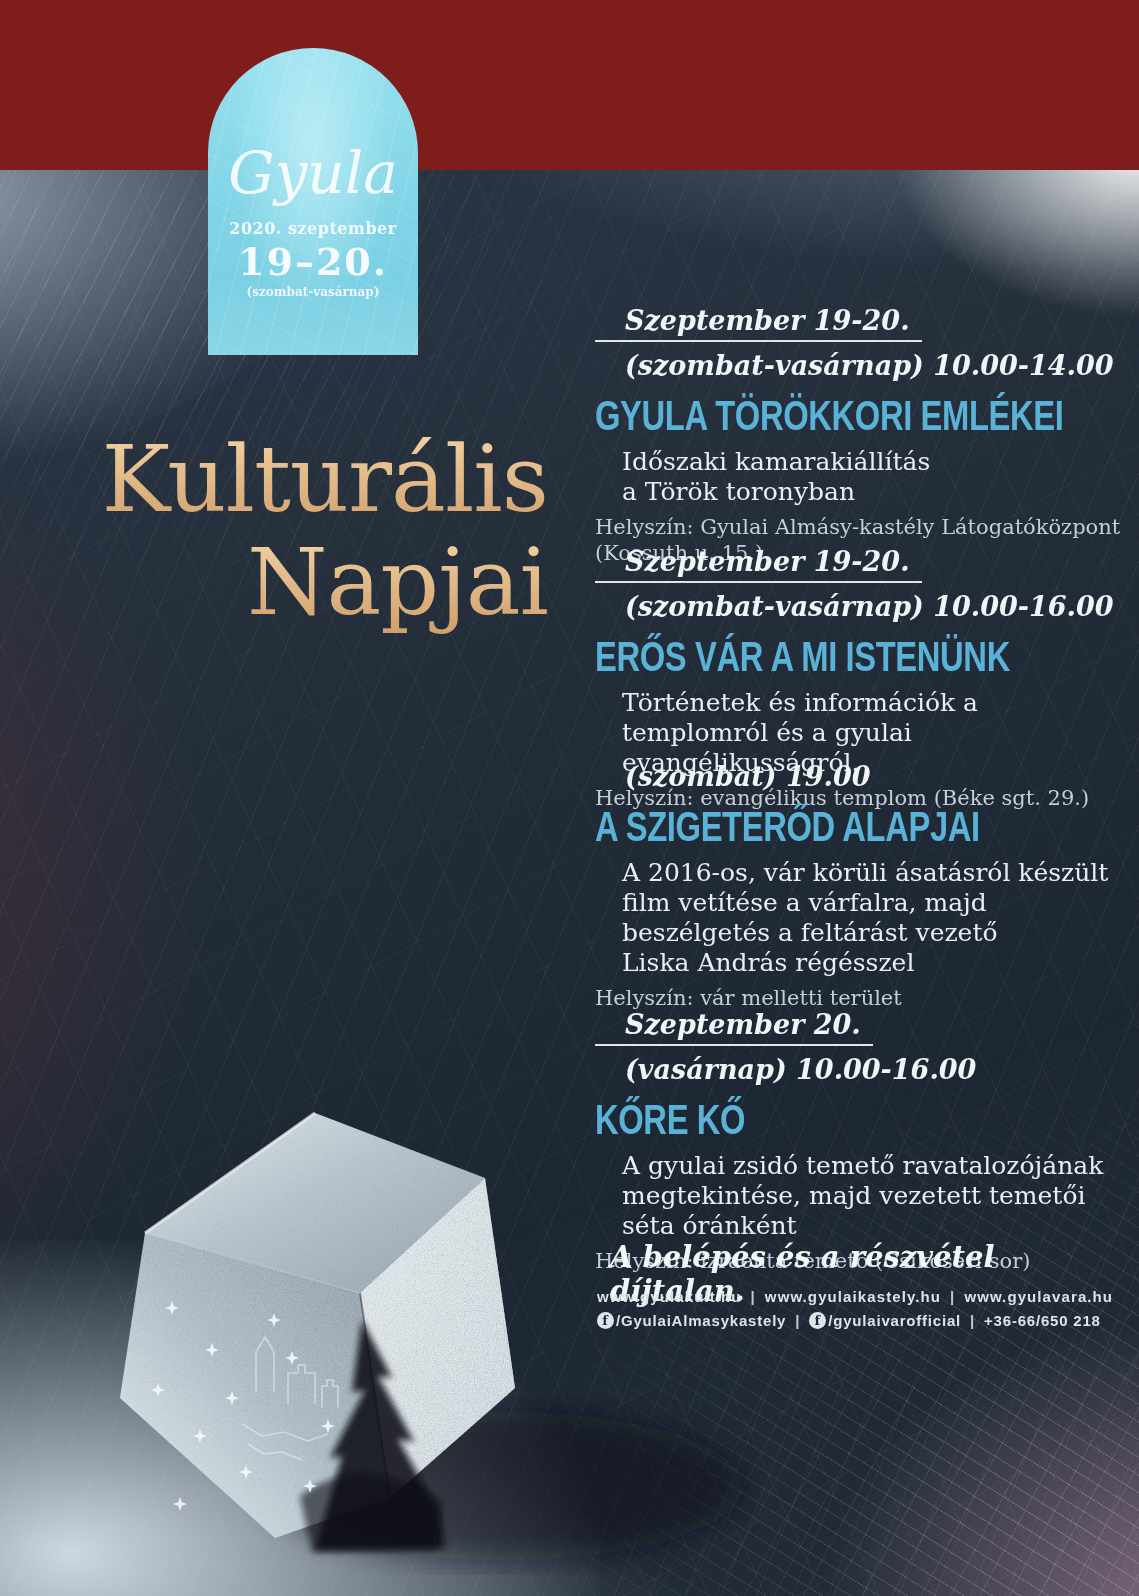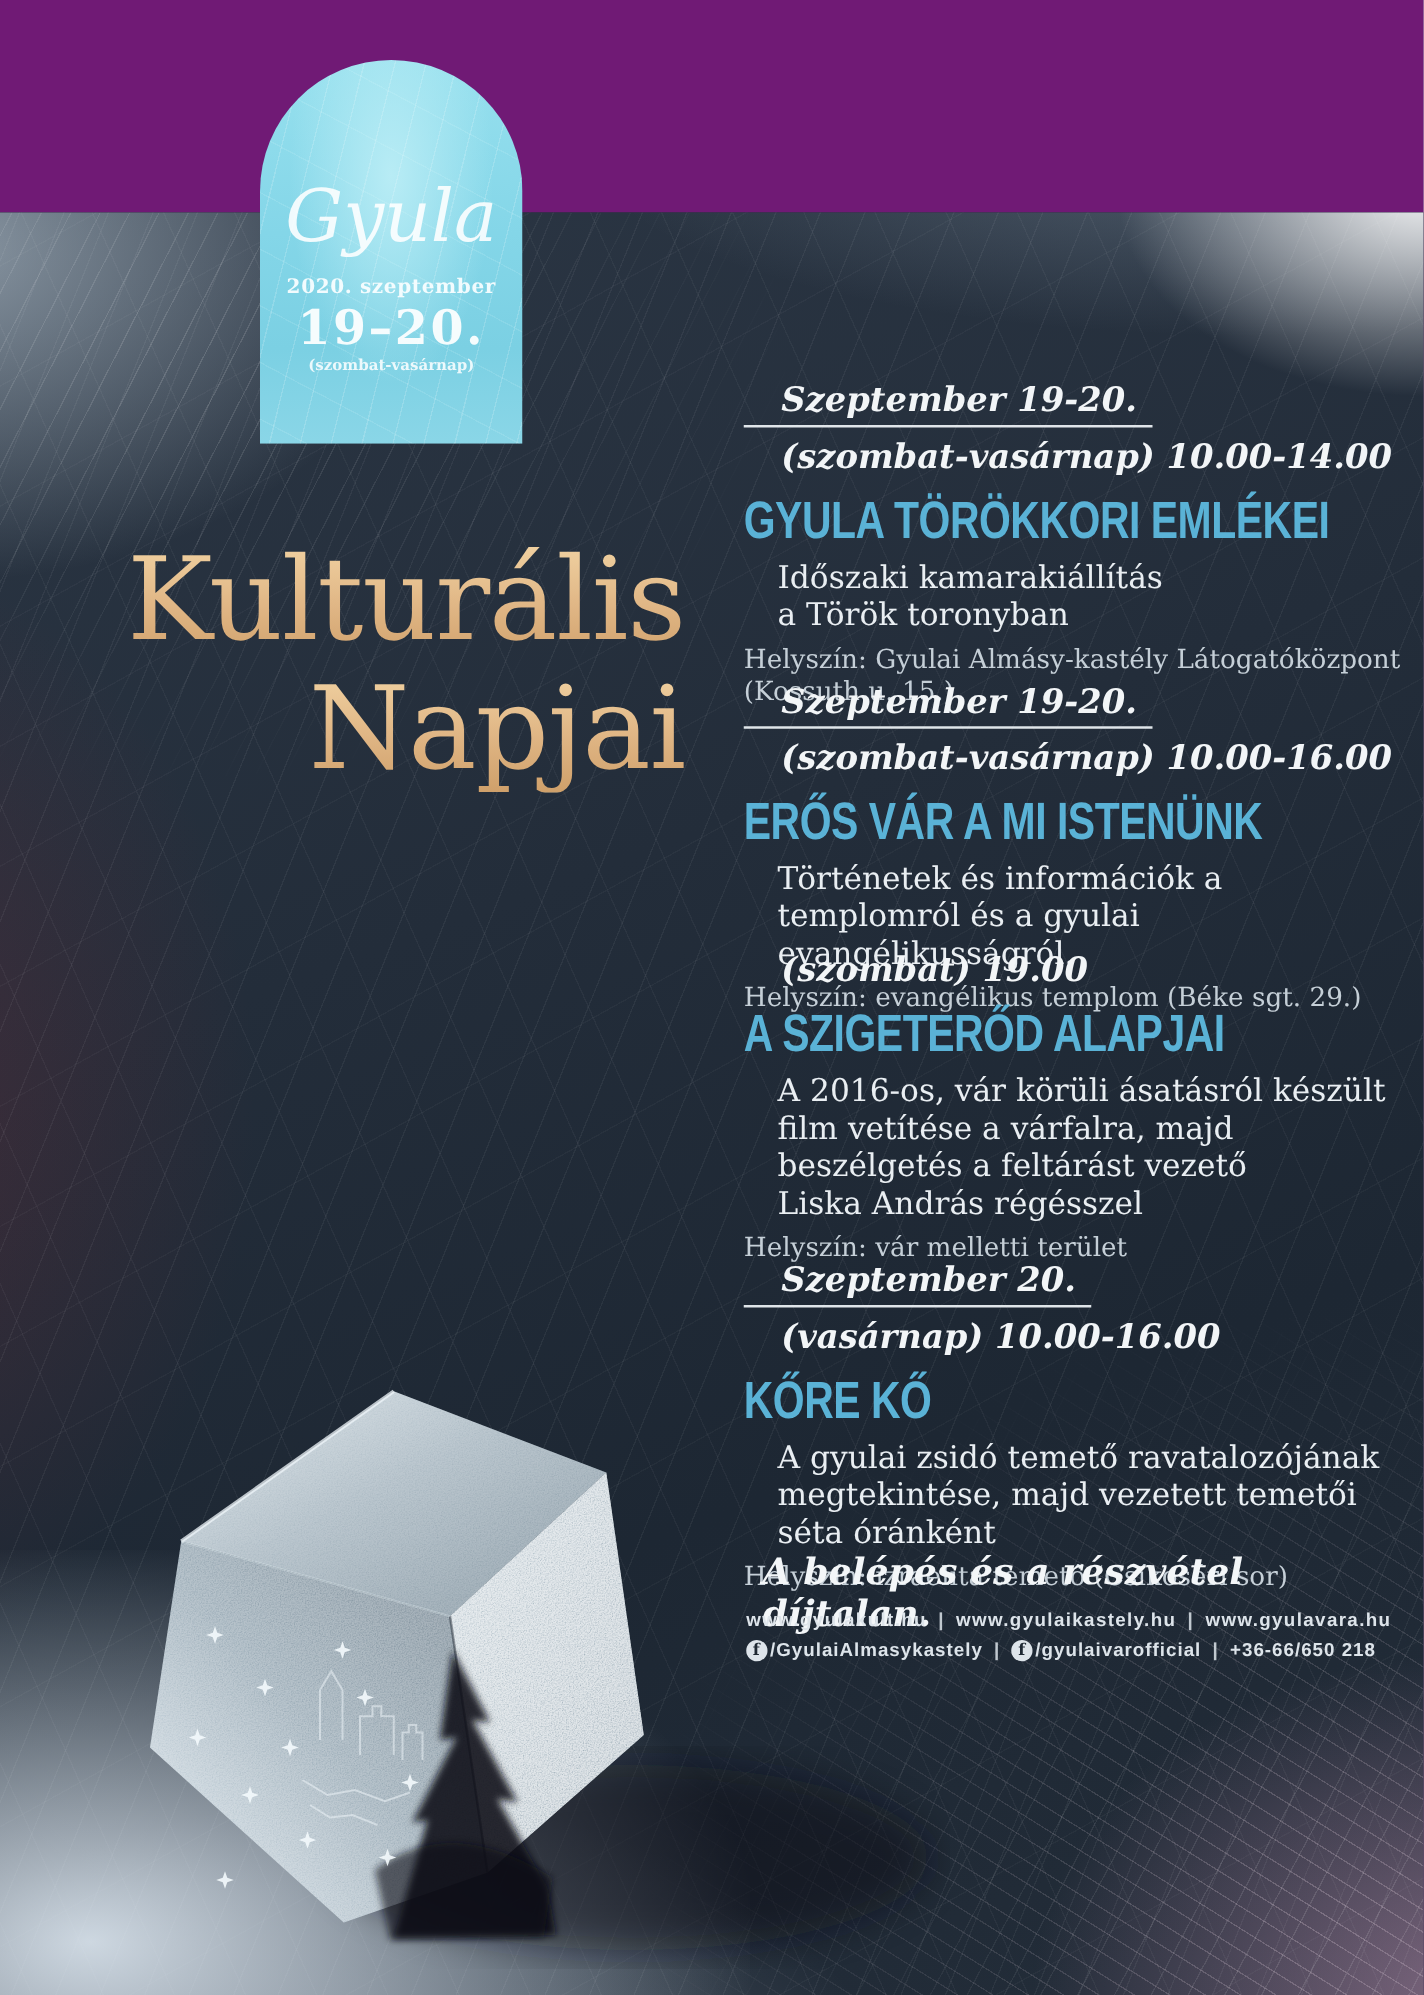"Gyula" .poster { background: #701a75 -> #7f1d1d }
